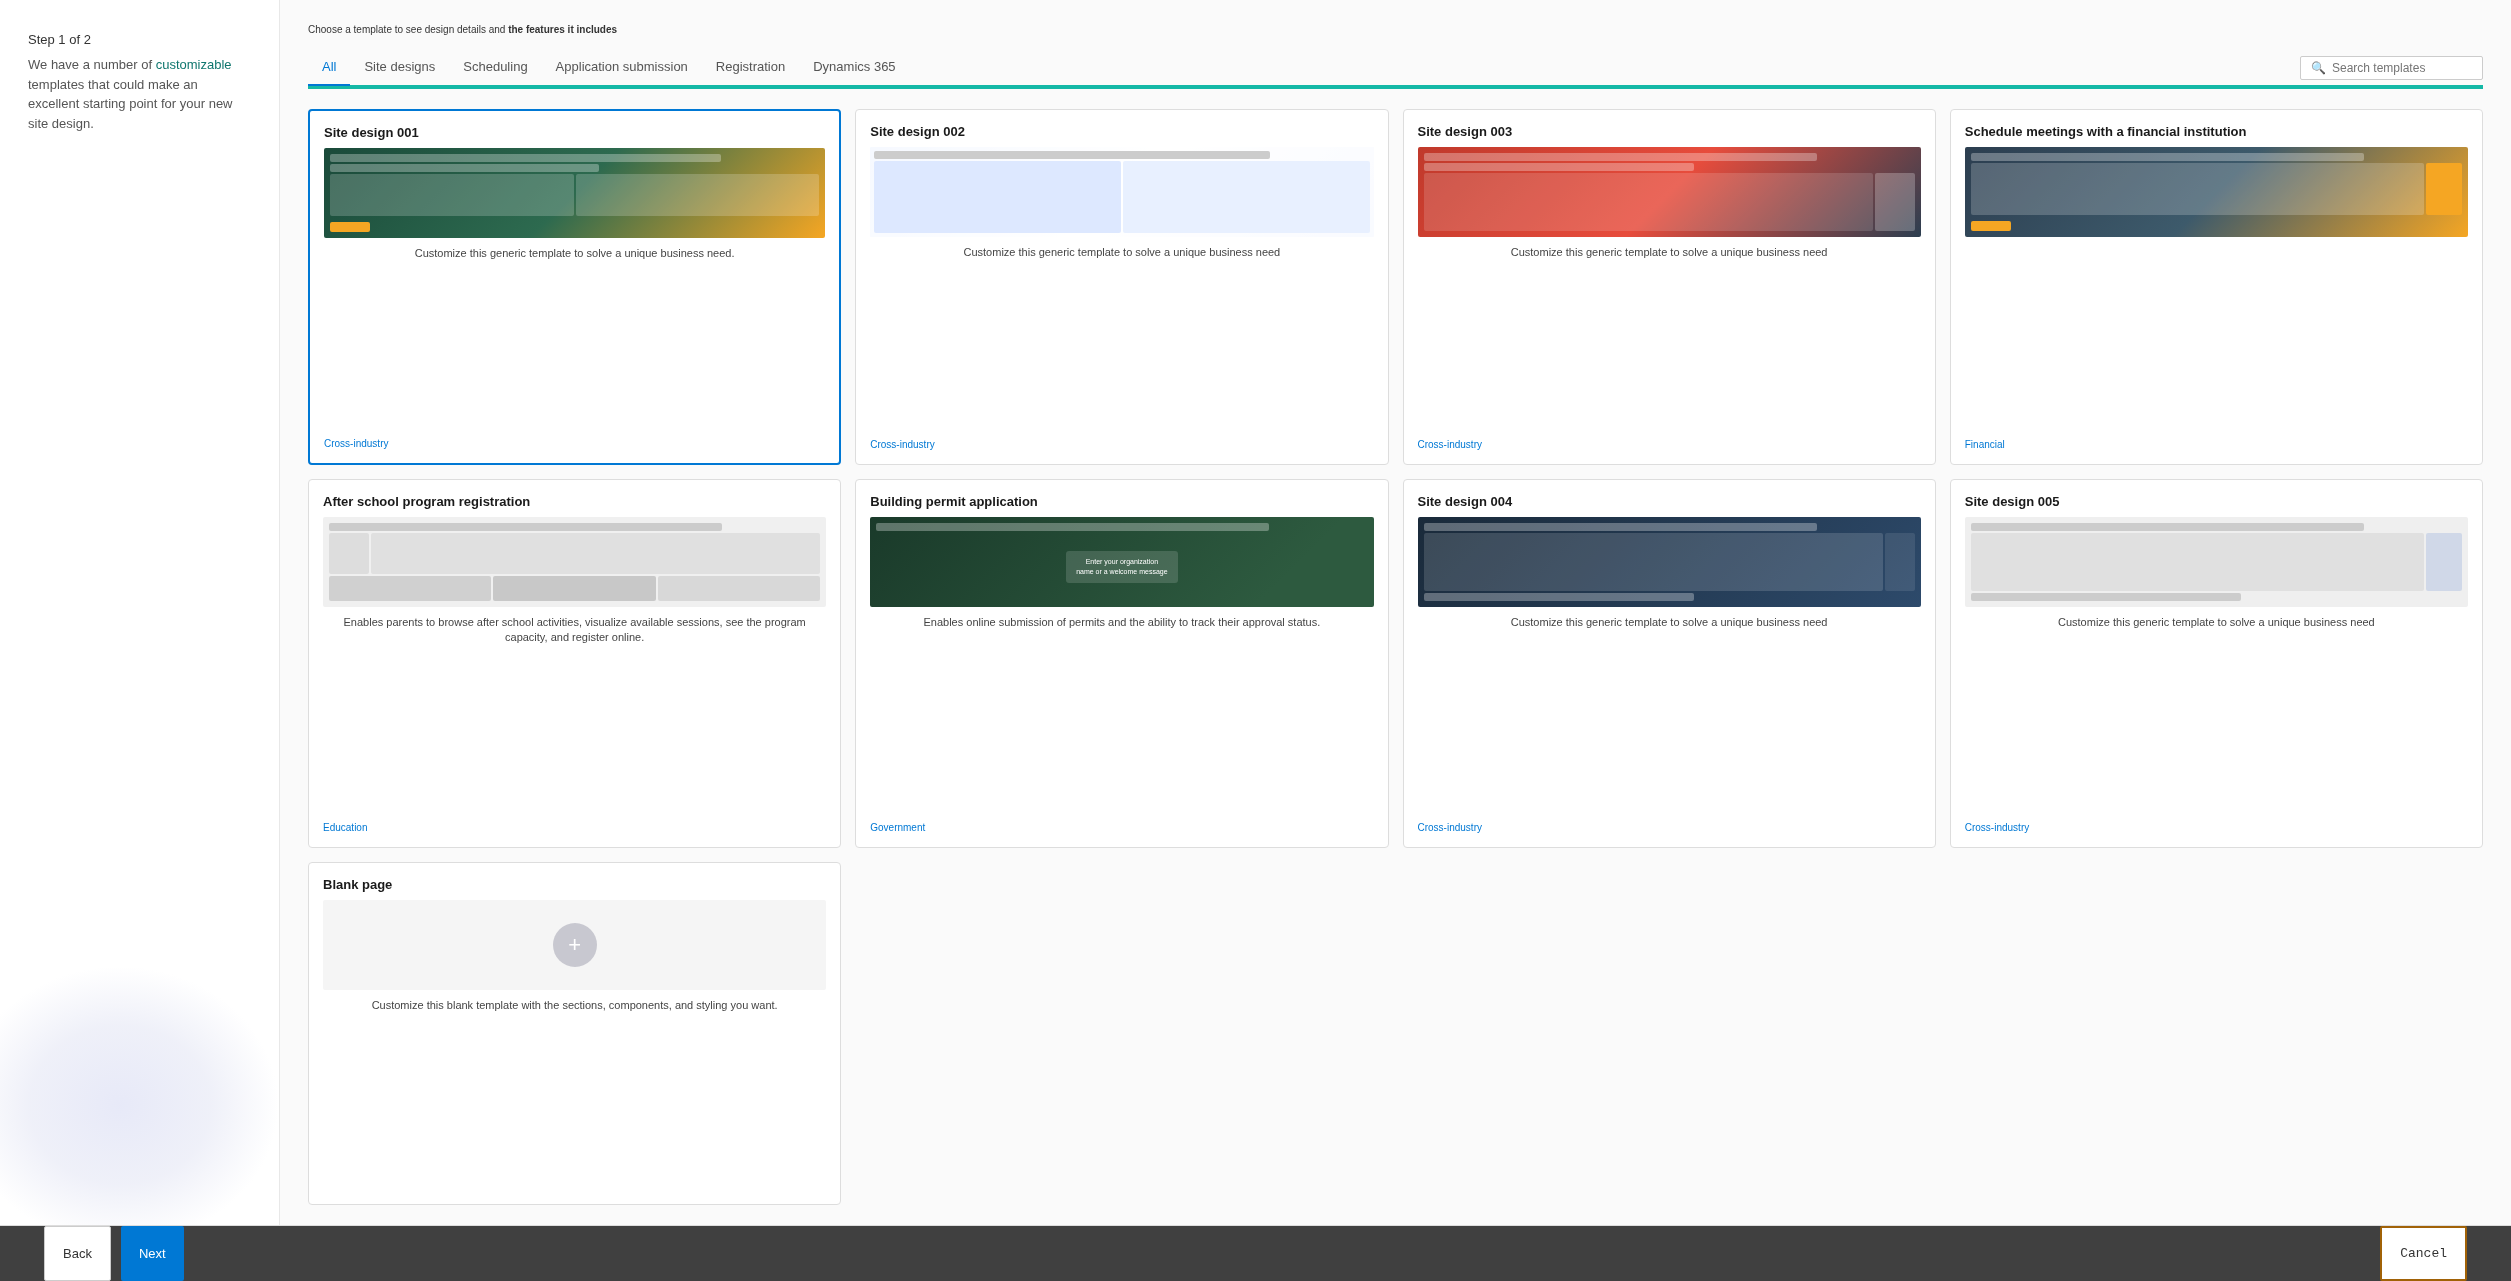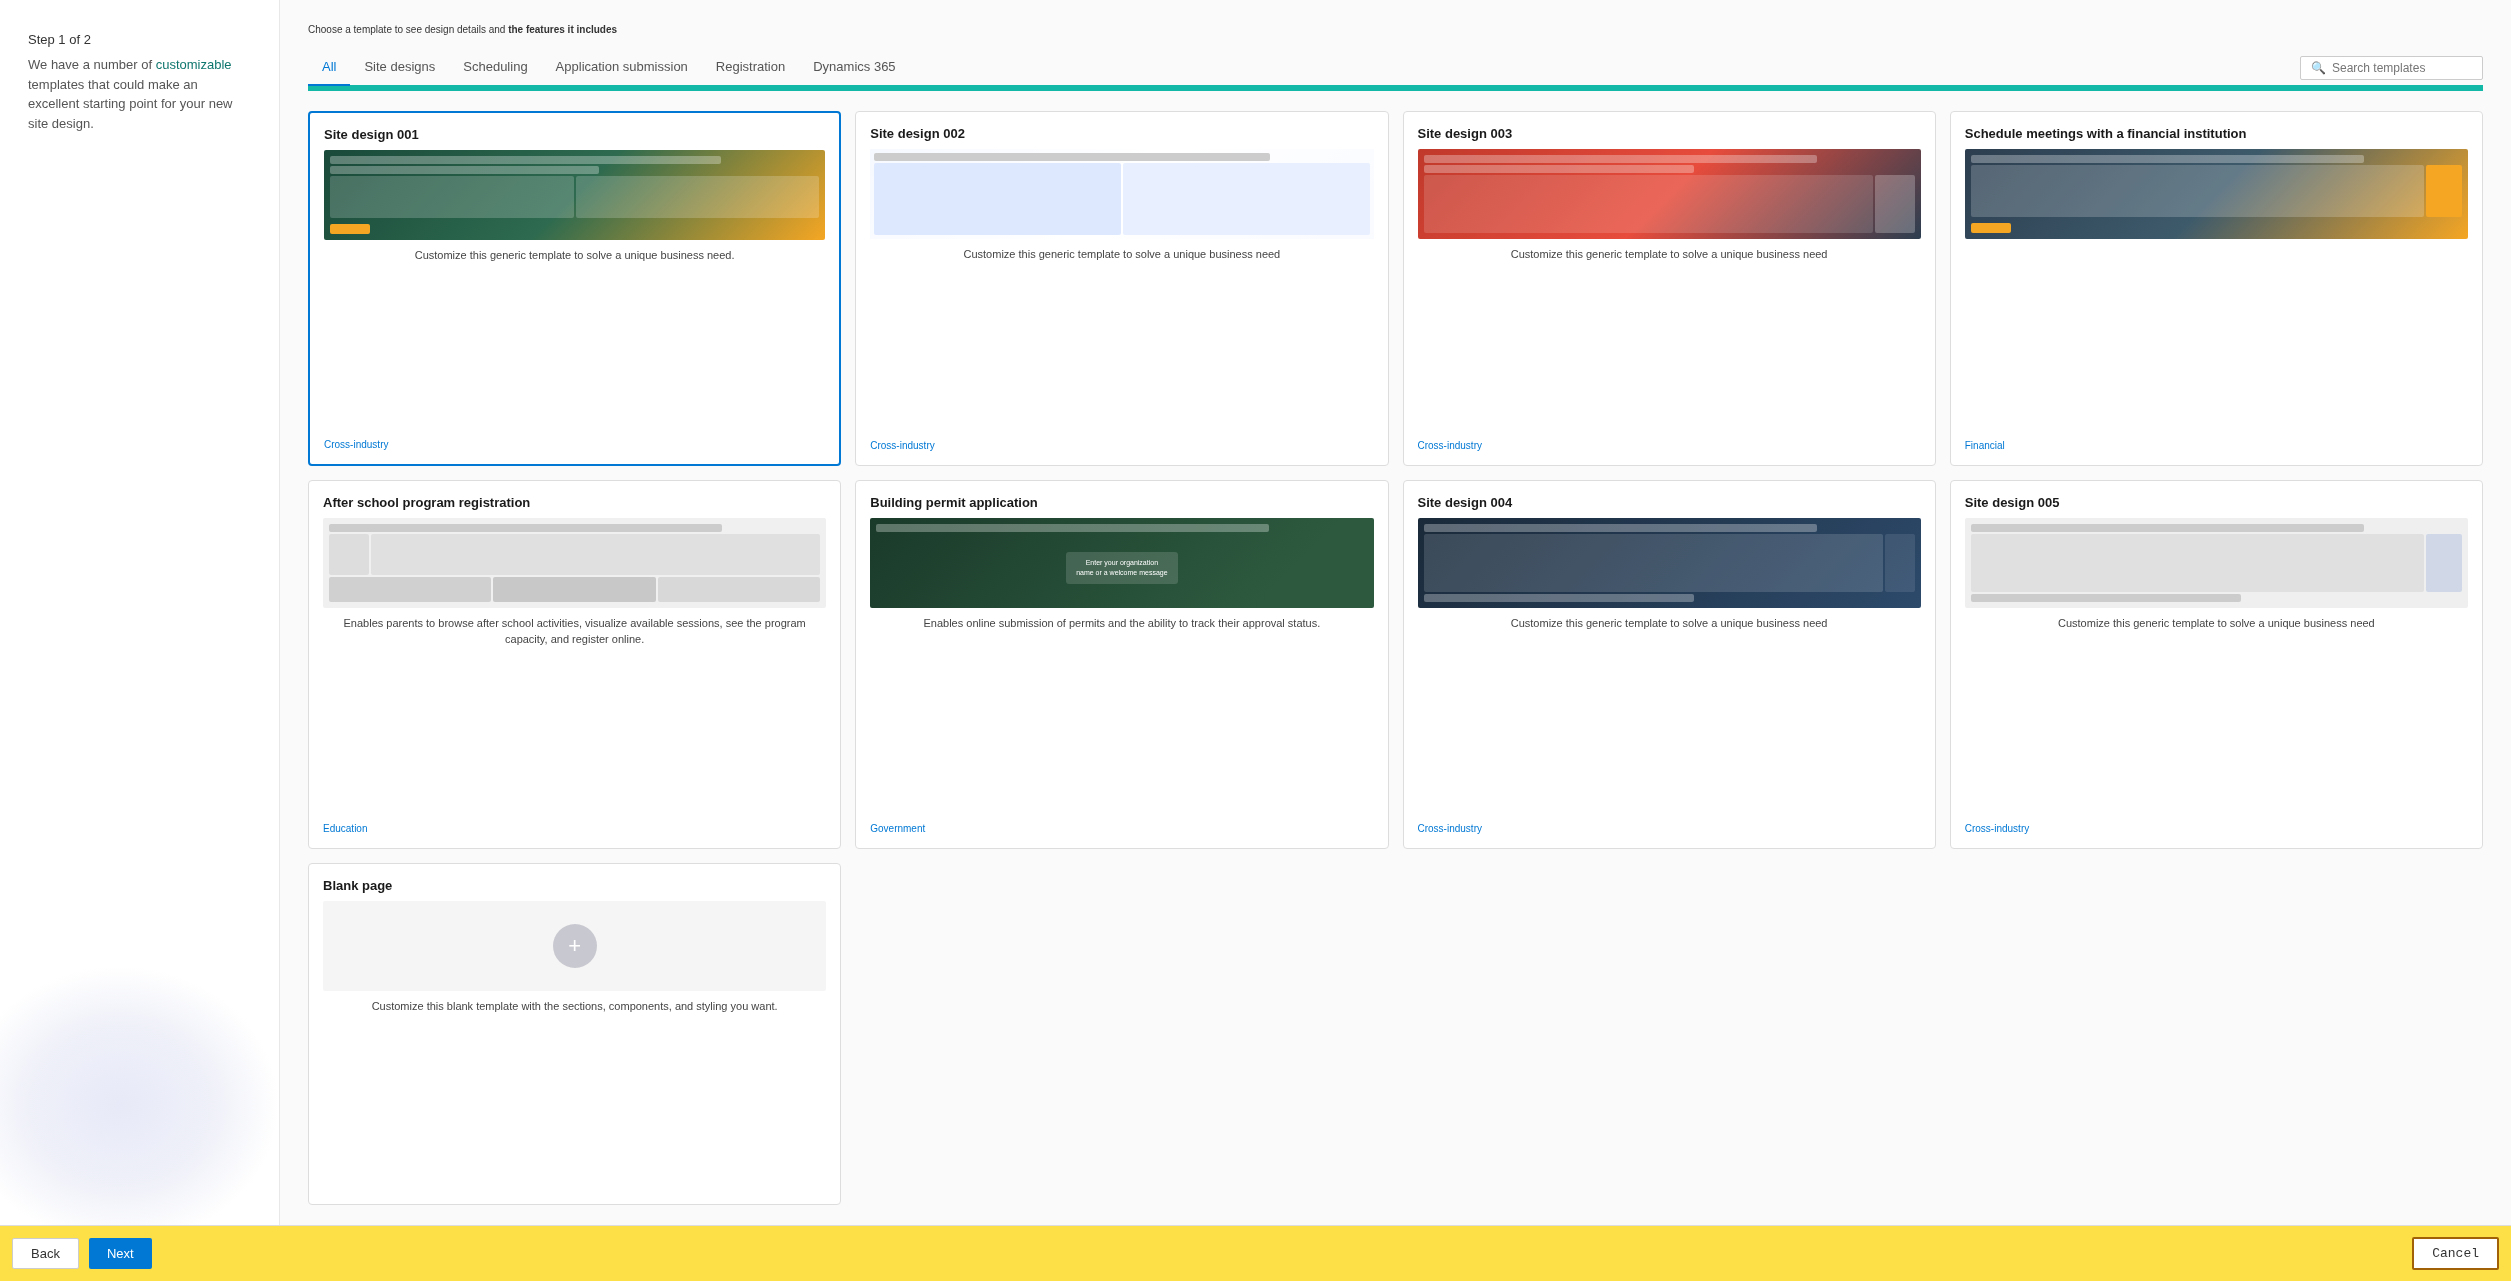"All" .tabs { border-bottom: 6px solid #14b8a6 -> 4px solid #14b8a6 }
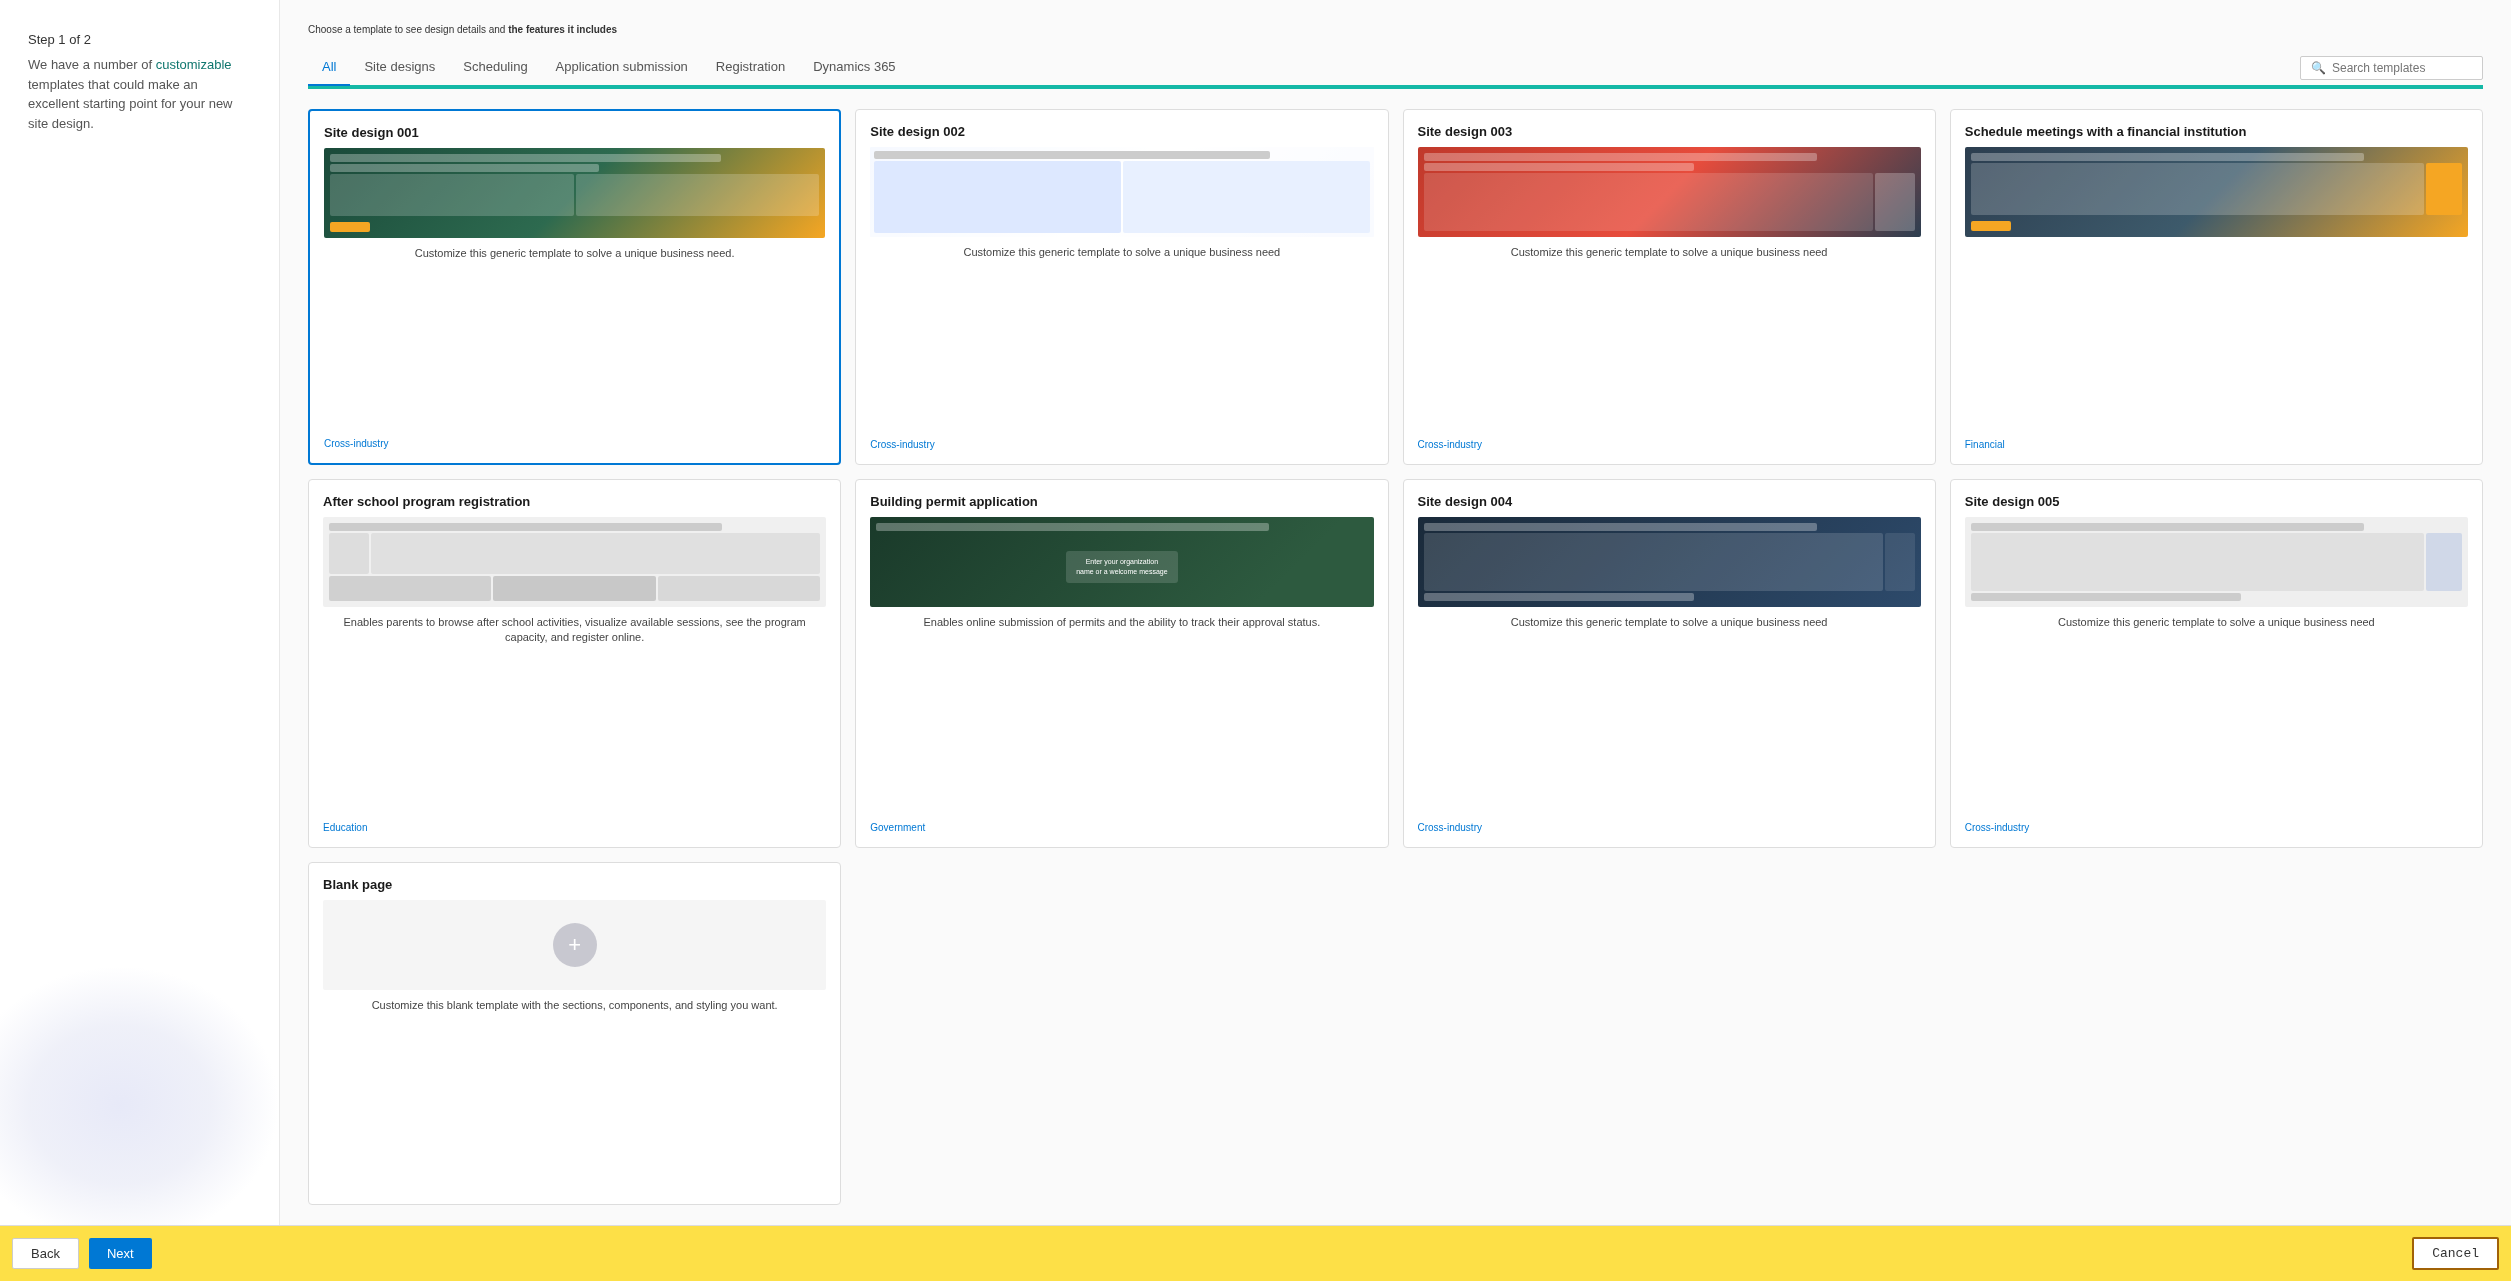"Back" .footer { align-items: center -> none; background: #fde047 -> #404040; padding: 0 12px -> 0 44px }
